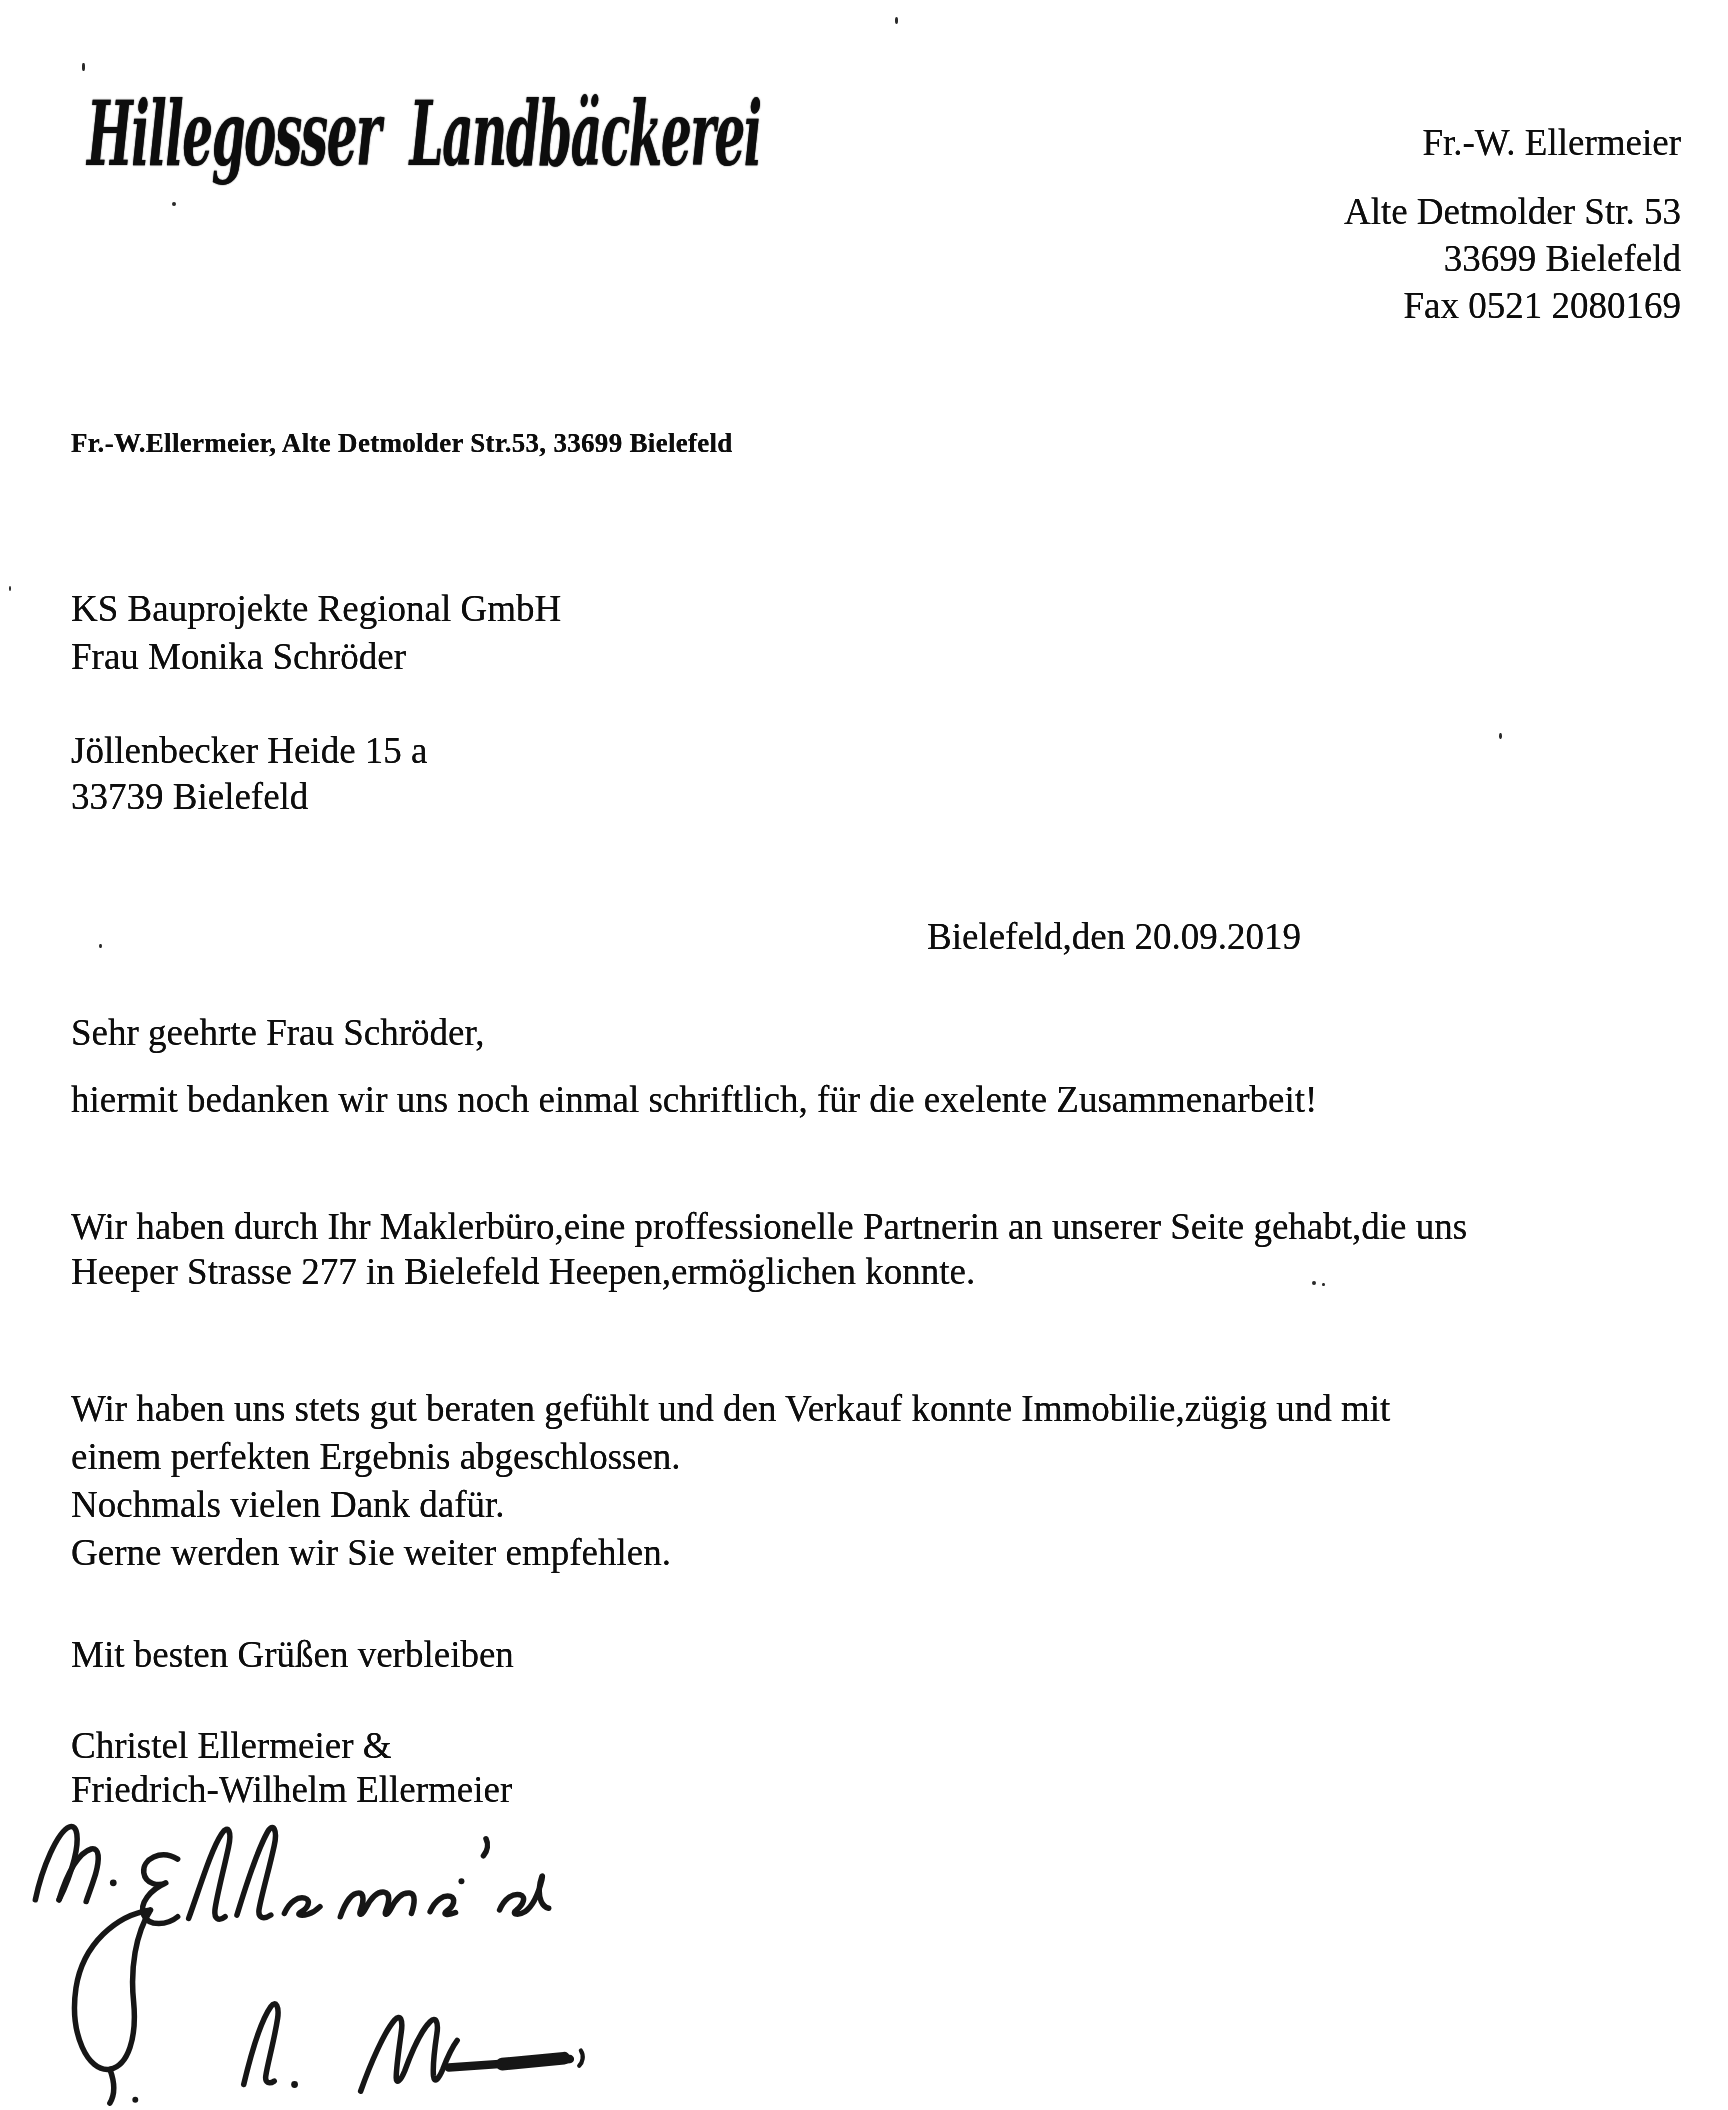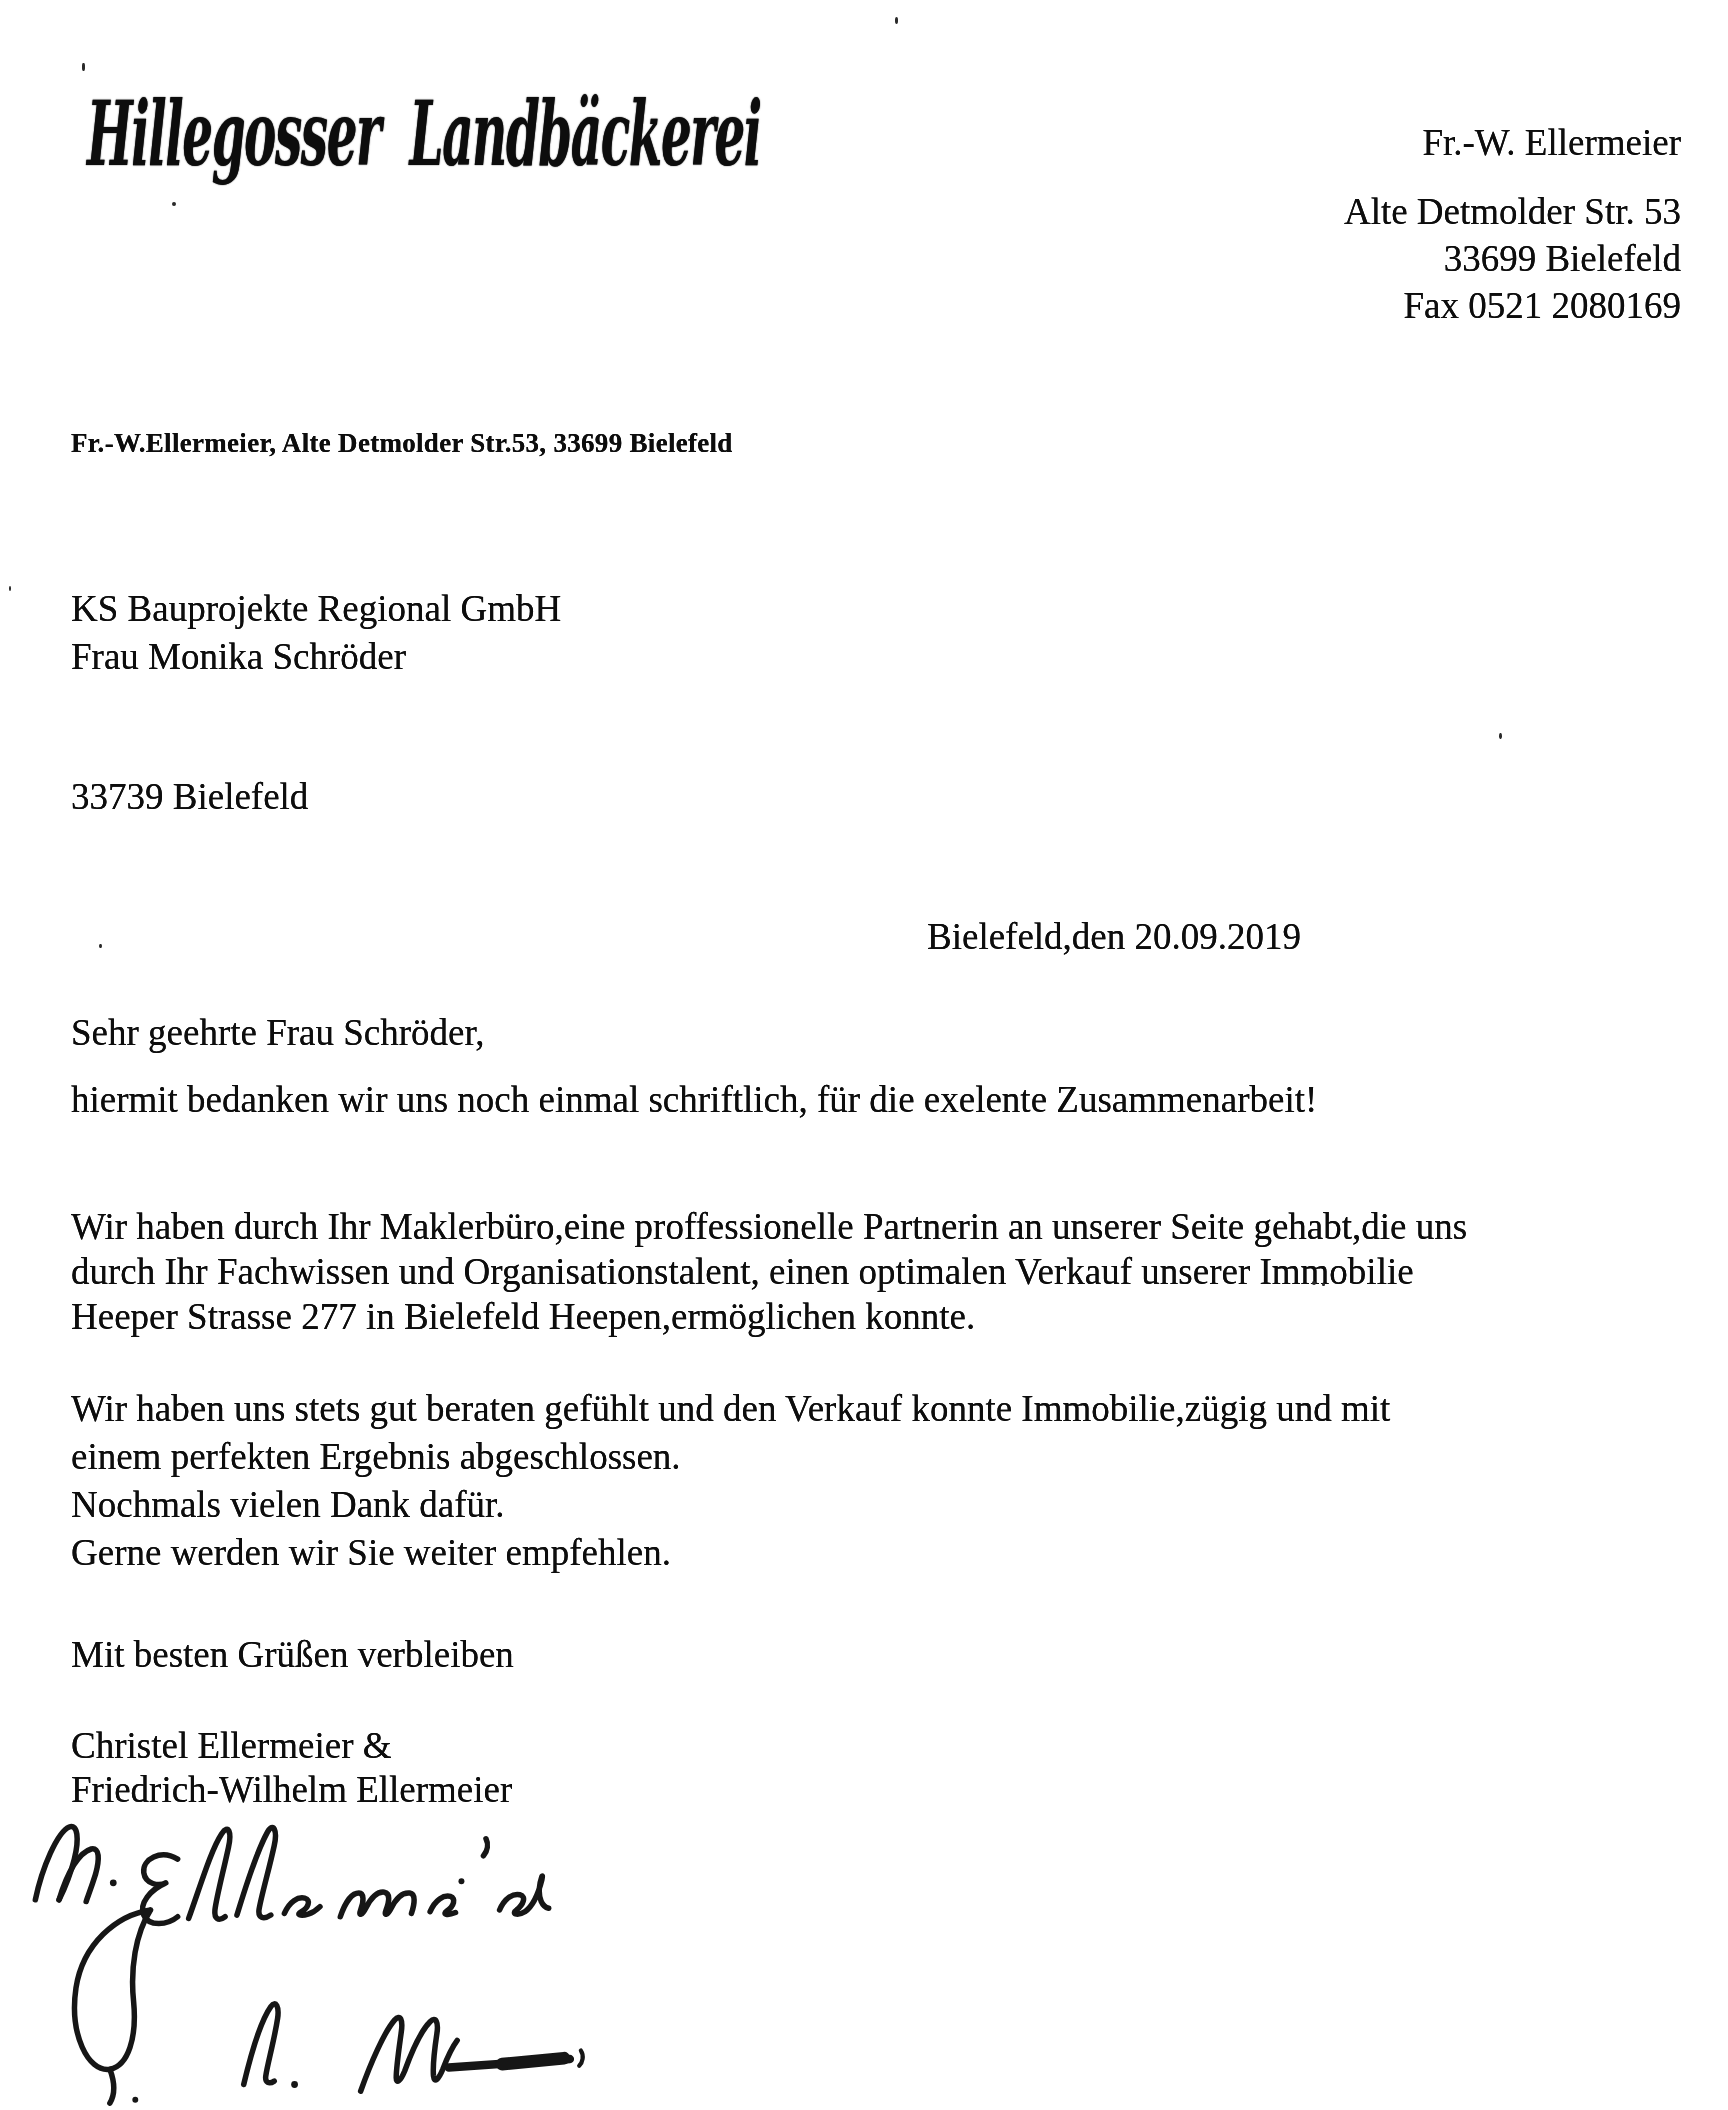"Jöllenbecker Heide 15 a" div.t { html: none -> <div>Jöllenbecker Heide 15 a</div> }
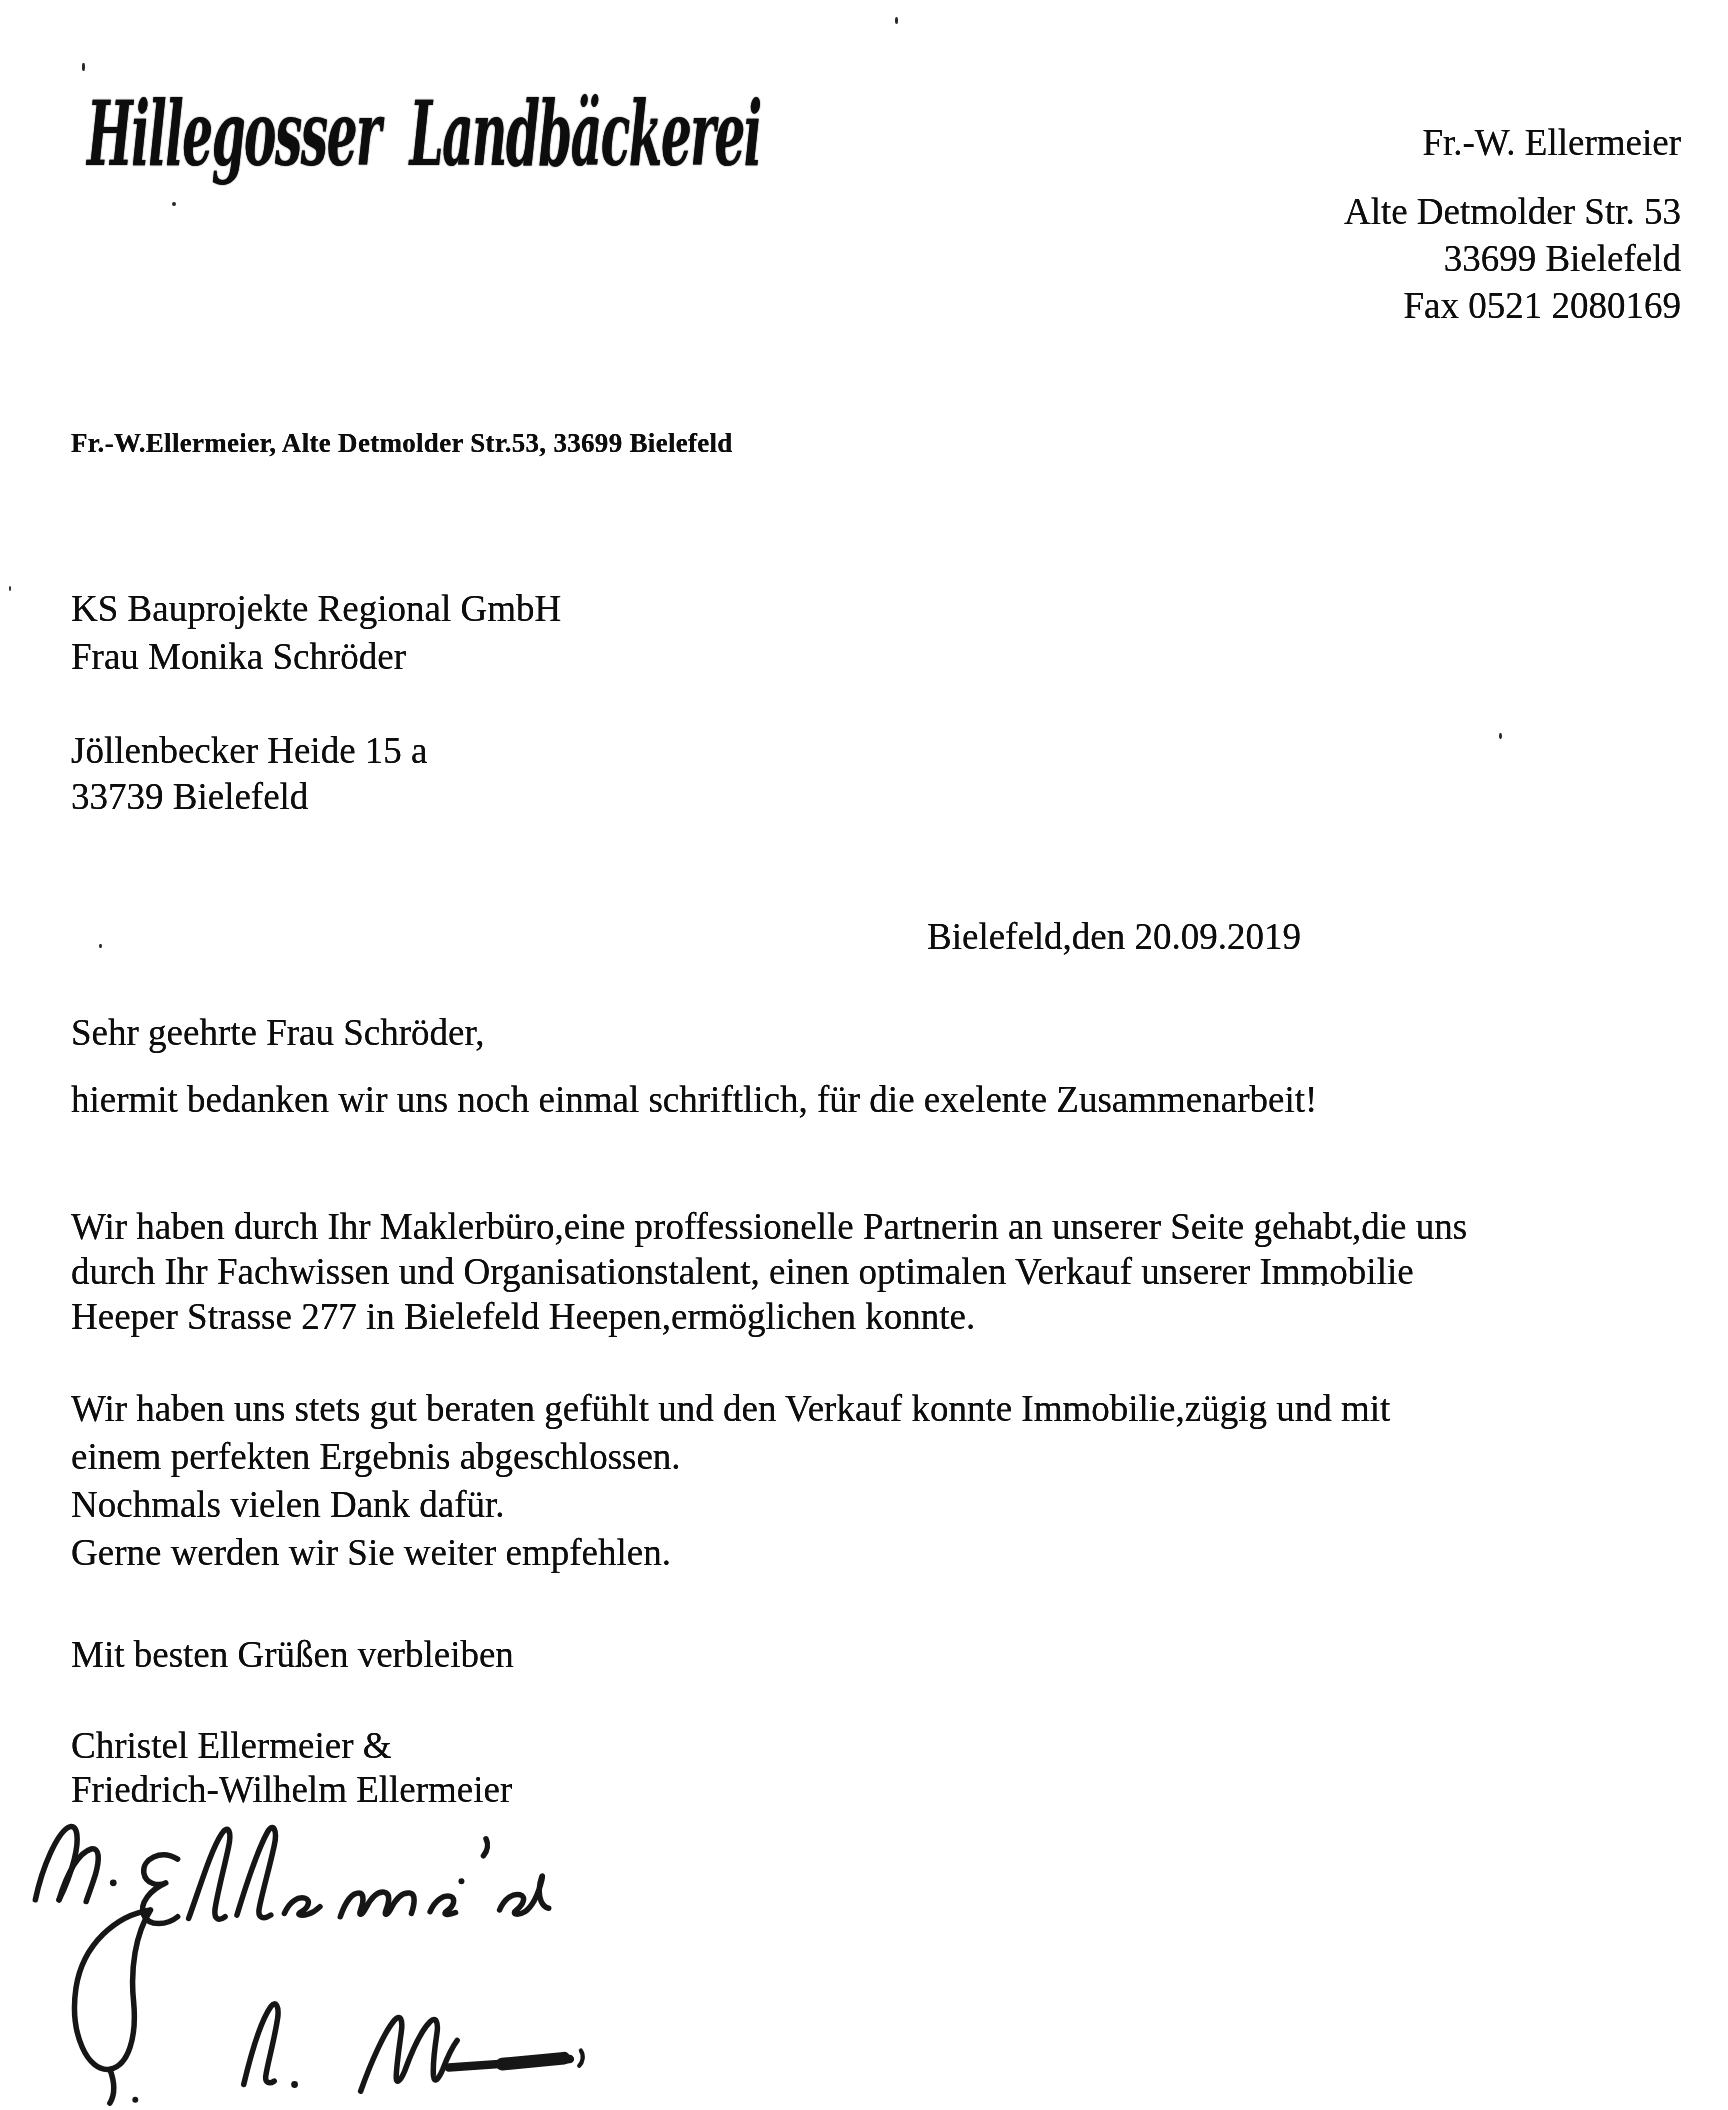"durch Ihr Fachwissen und" div.line { html: <div>durch Ihr Fachwissen und Organisationstalent, einen optimalen Verkauf unserer Immobilie</div> -> none }
